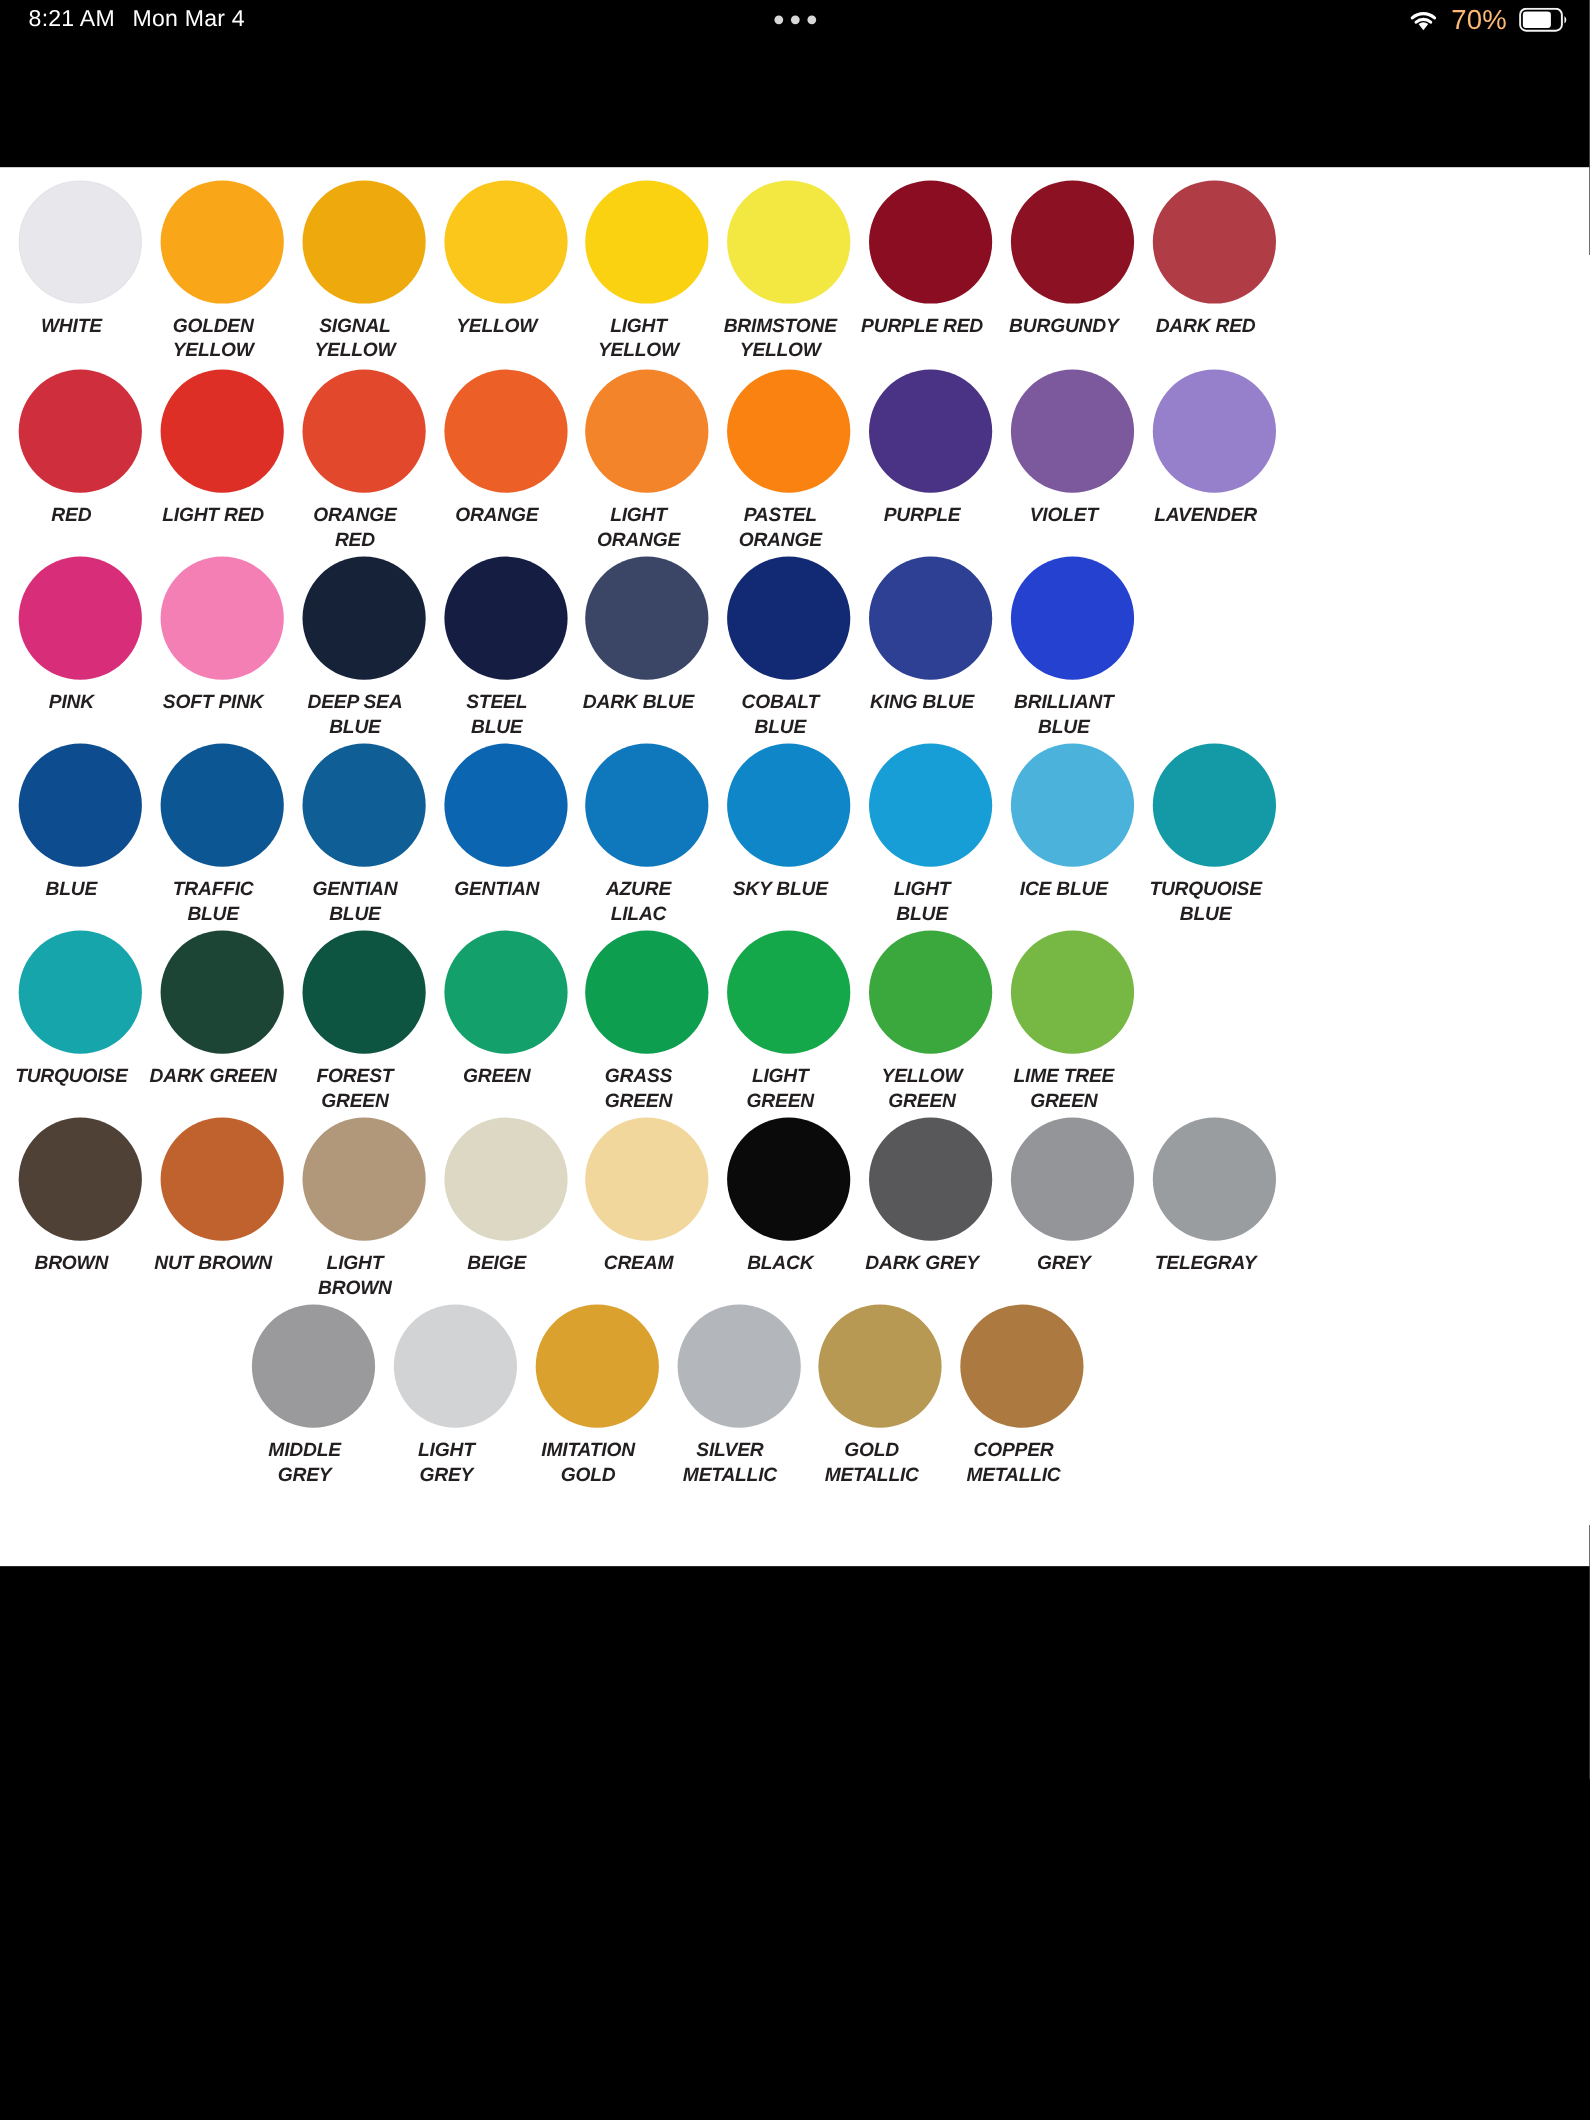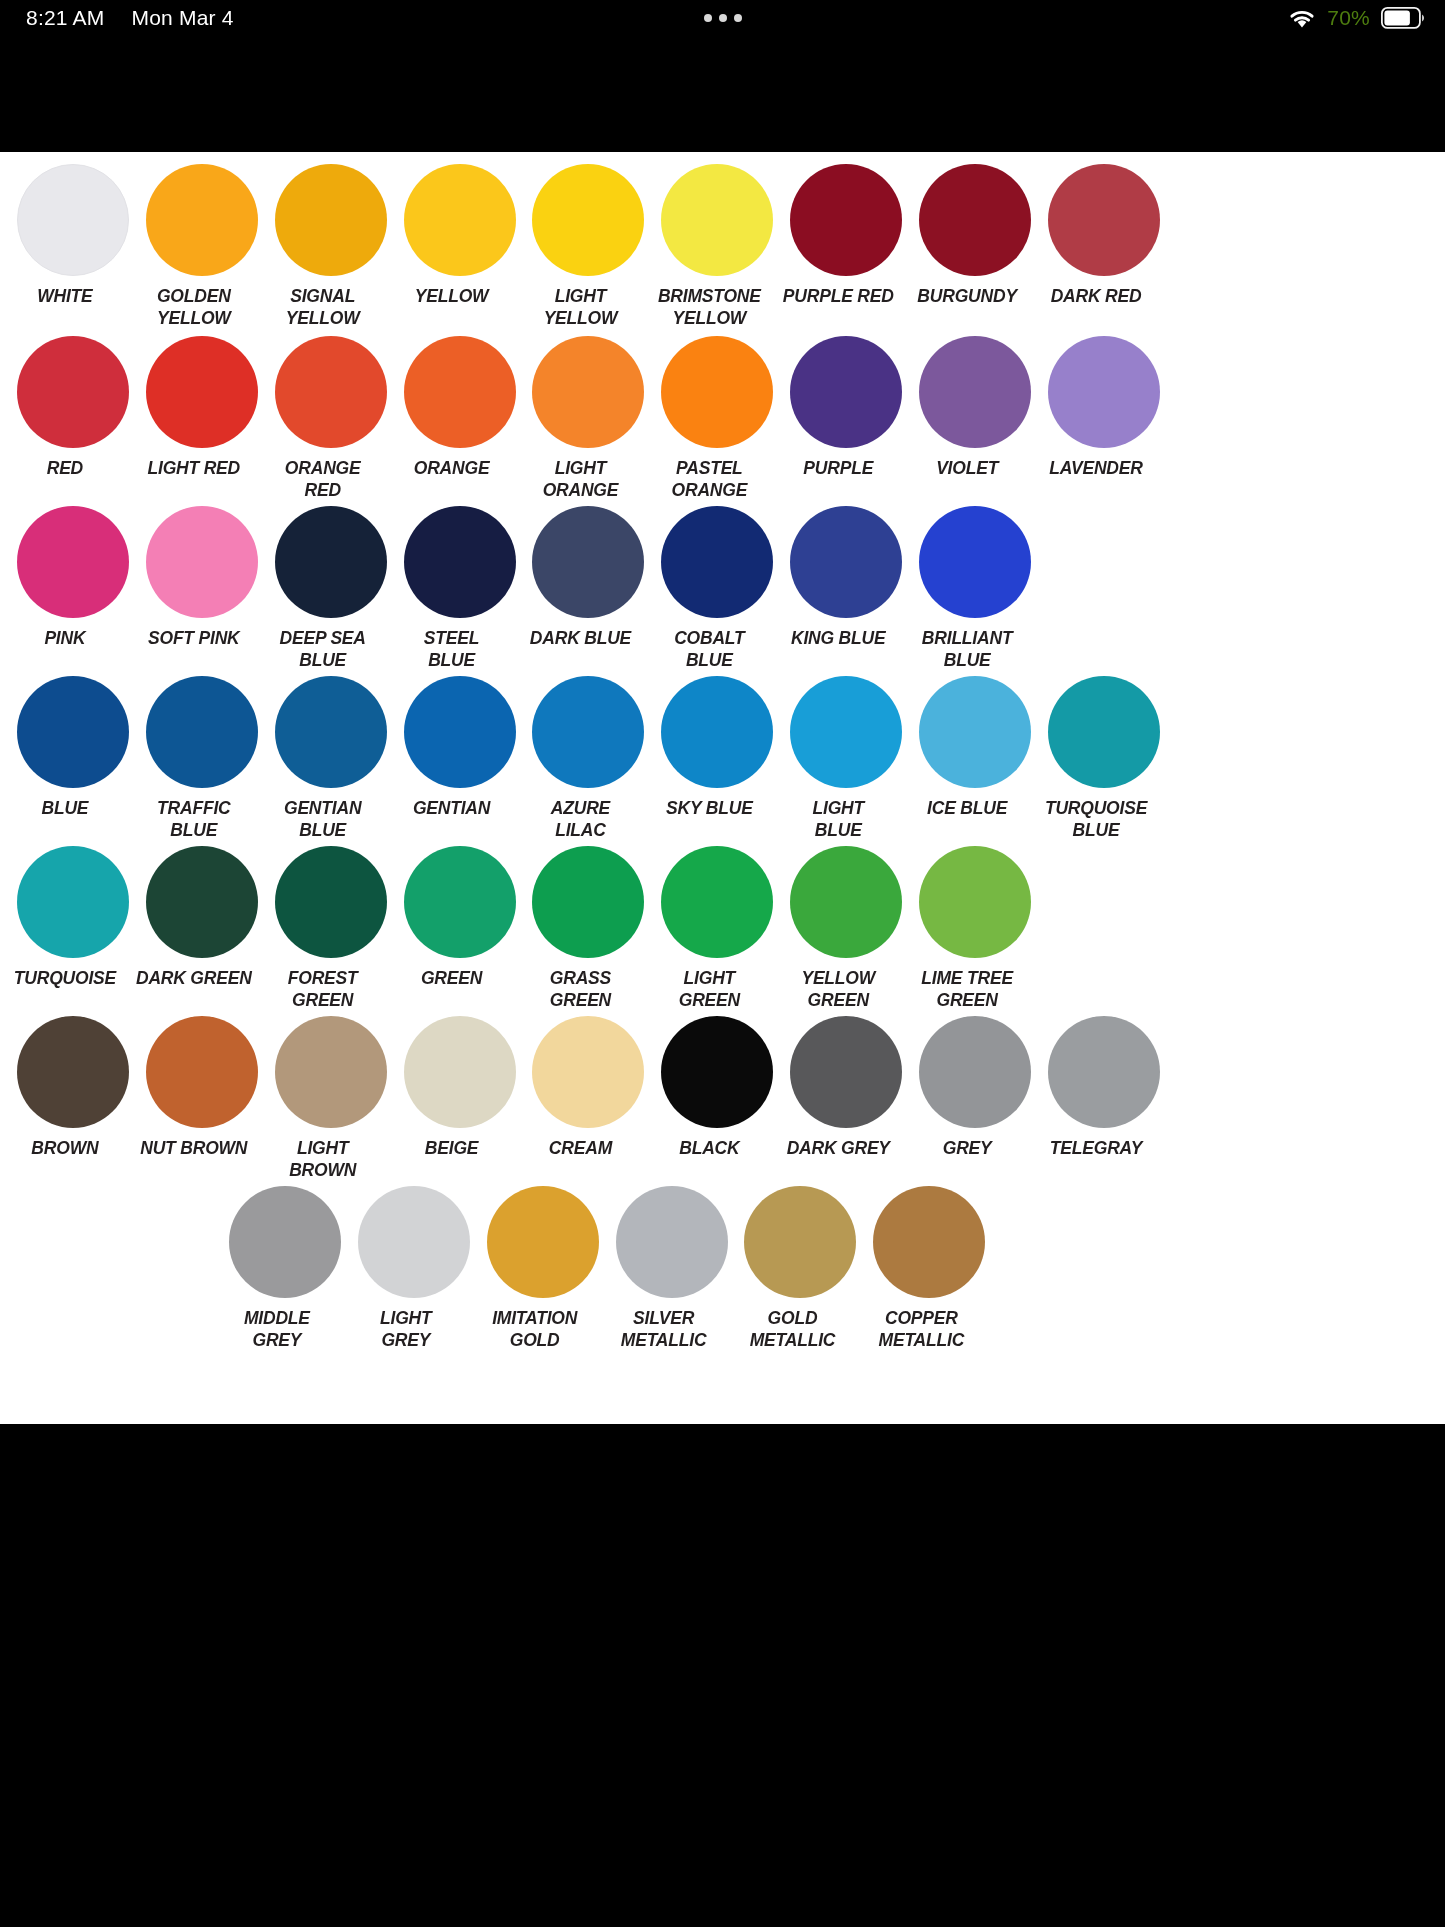"Mon Mar 4" #status-date { margin-left: 11px -> none }
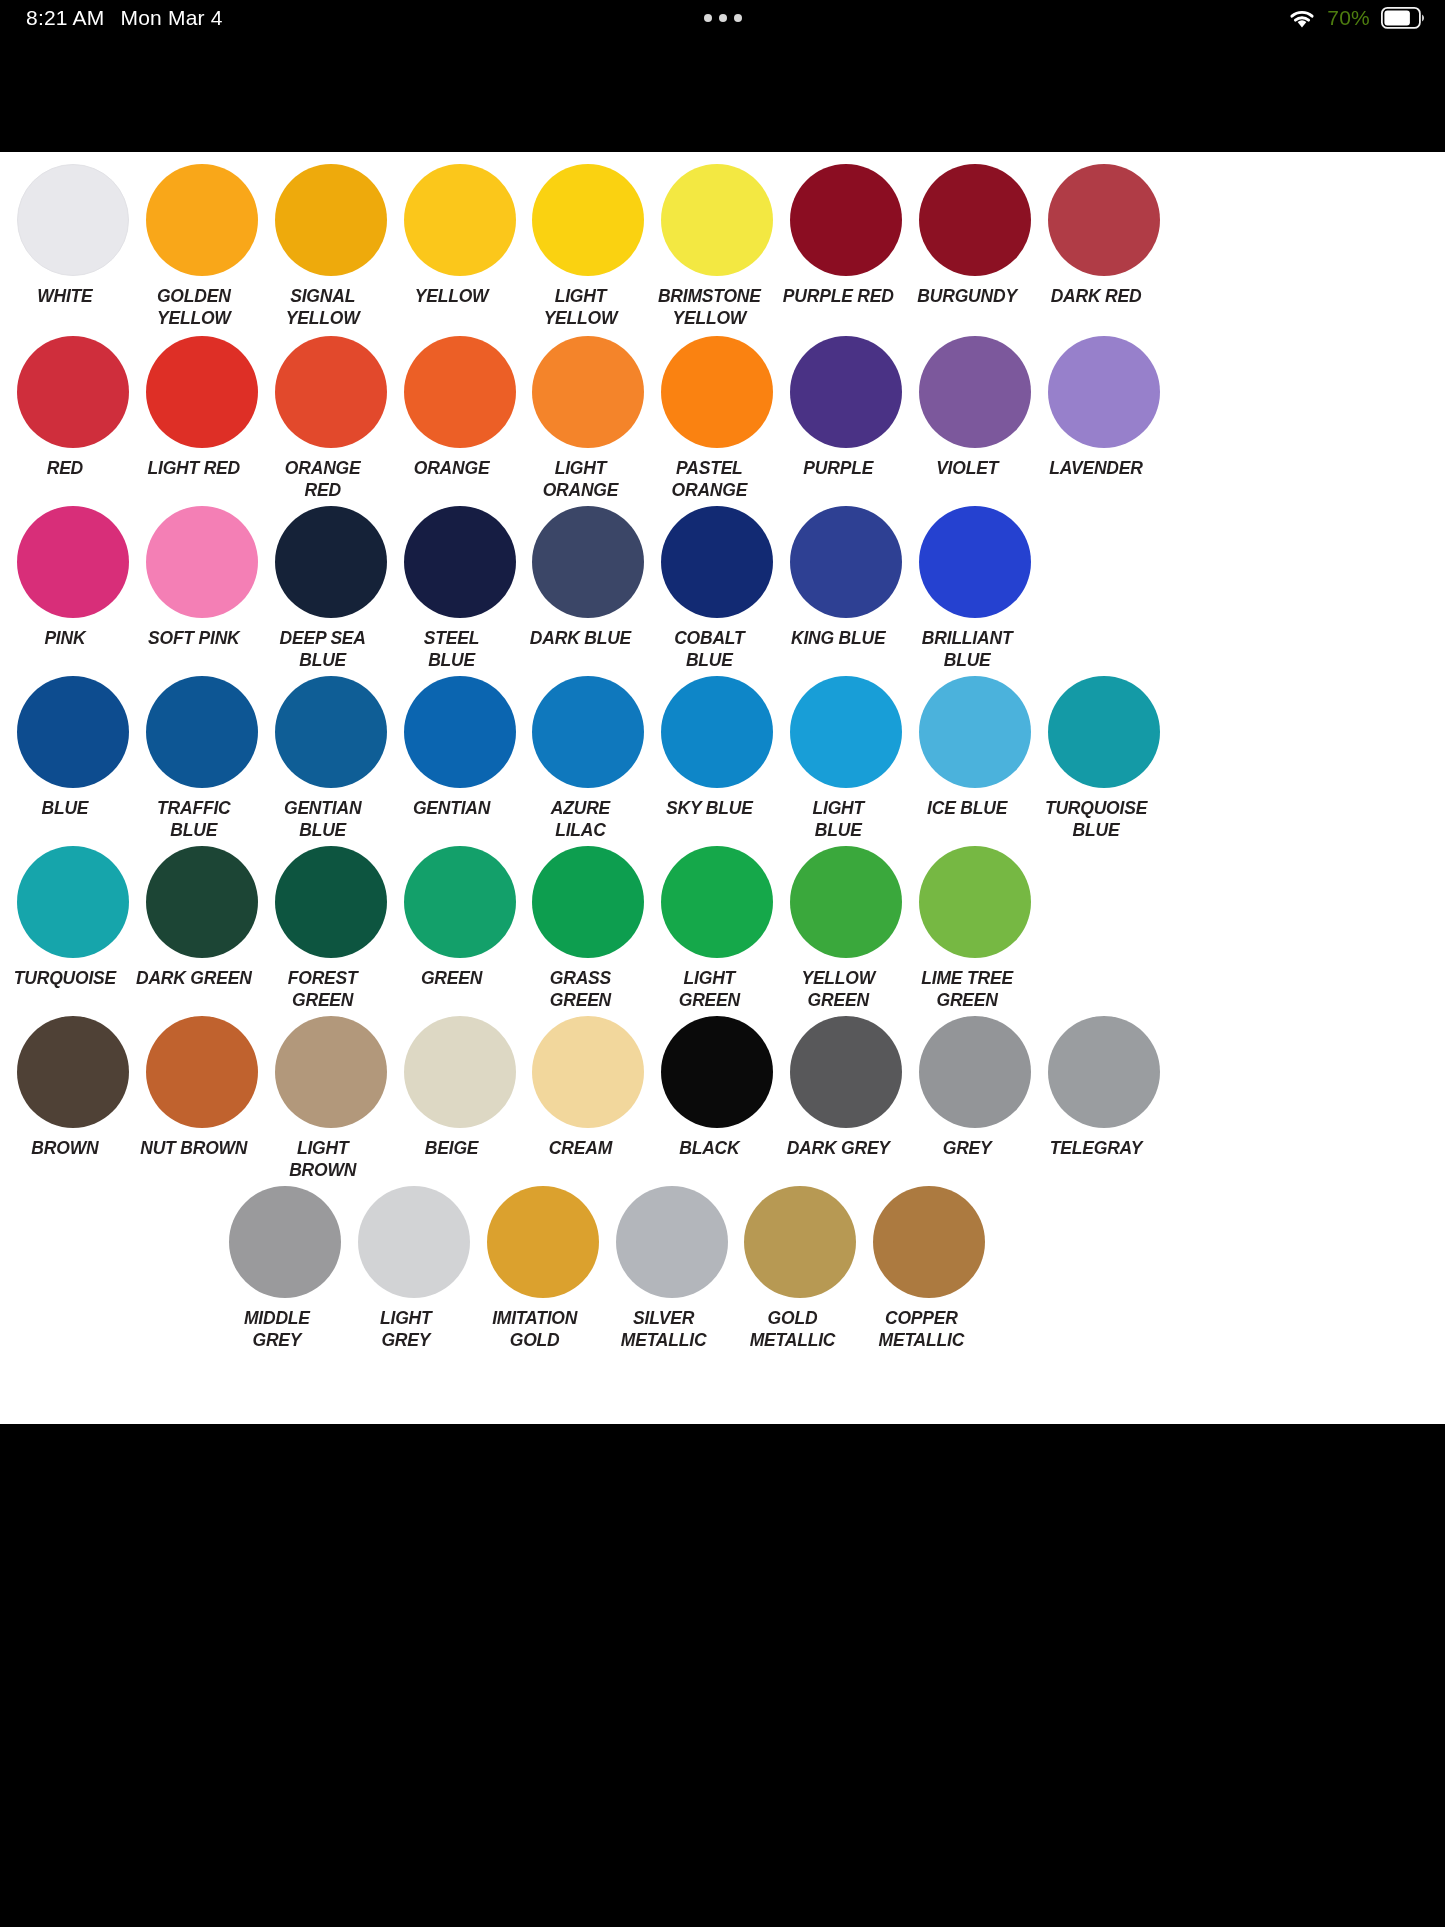"70%" #battery-pct { color: #4d7c0f -> #fdba74; font-size: 21px -> 25px }
